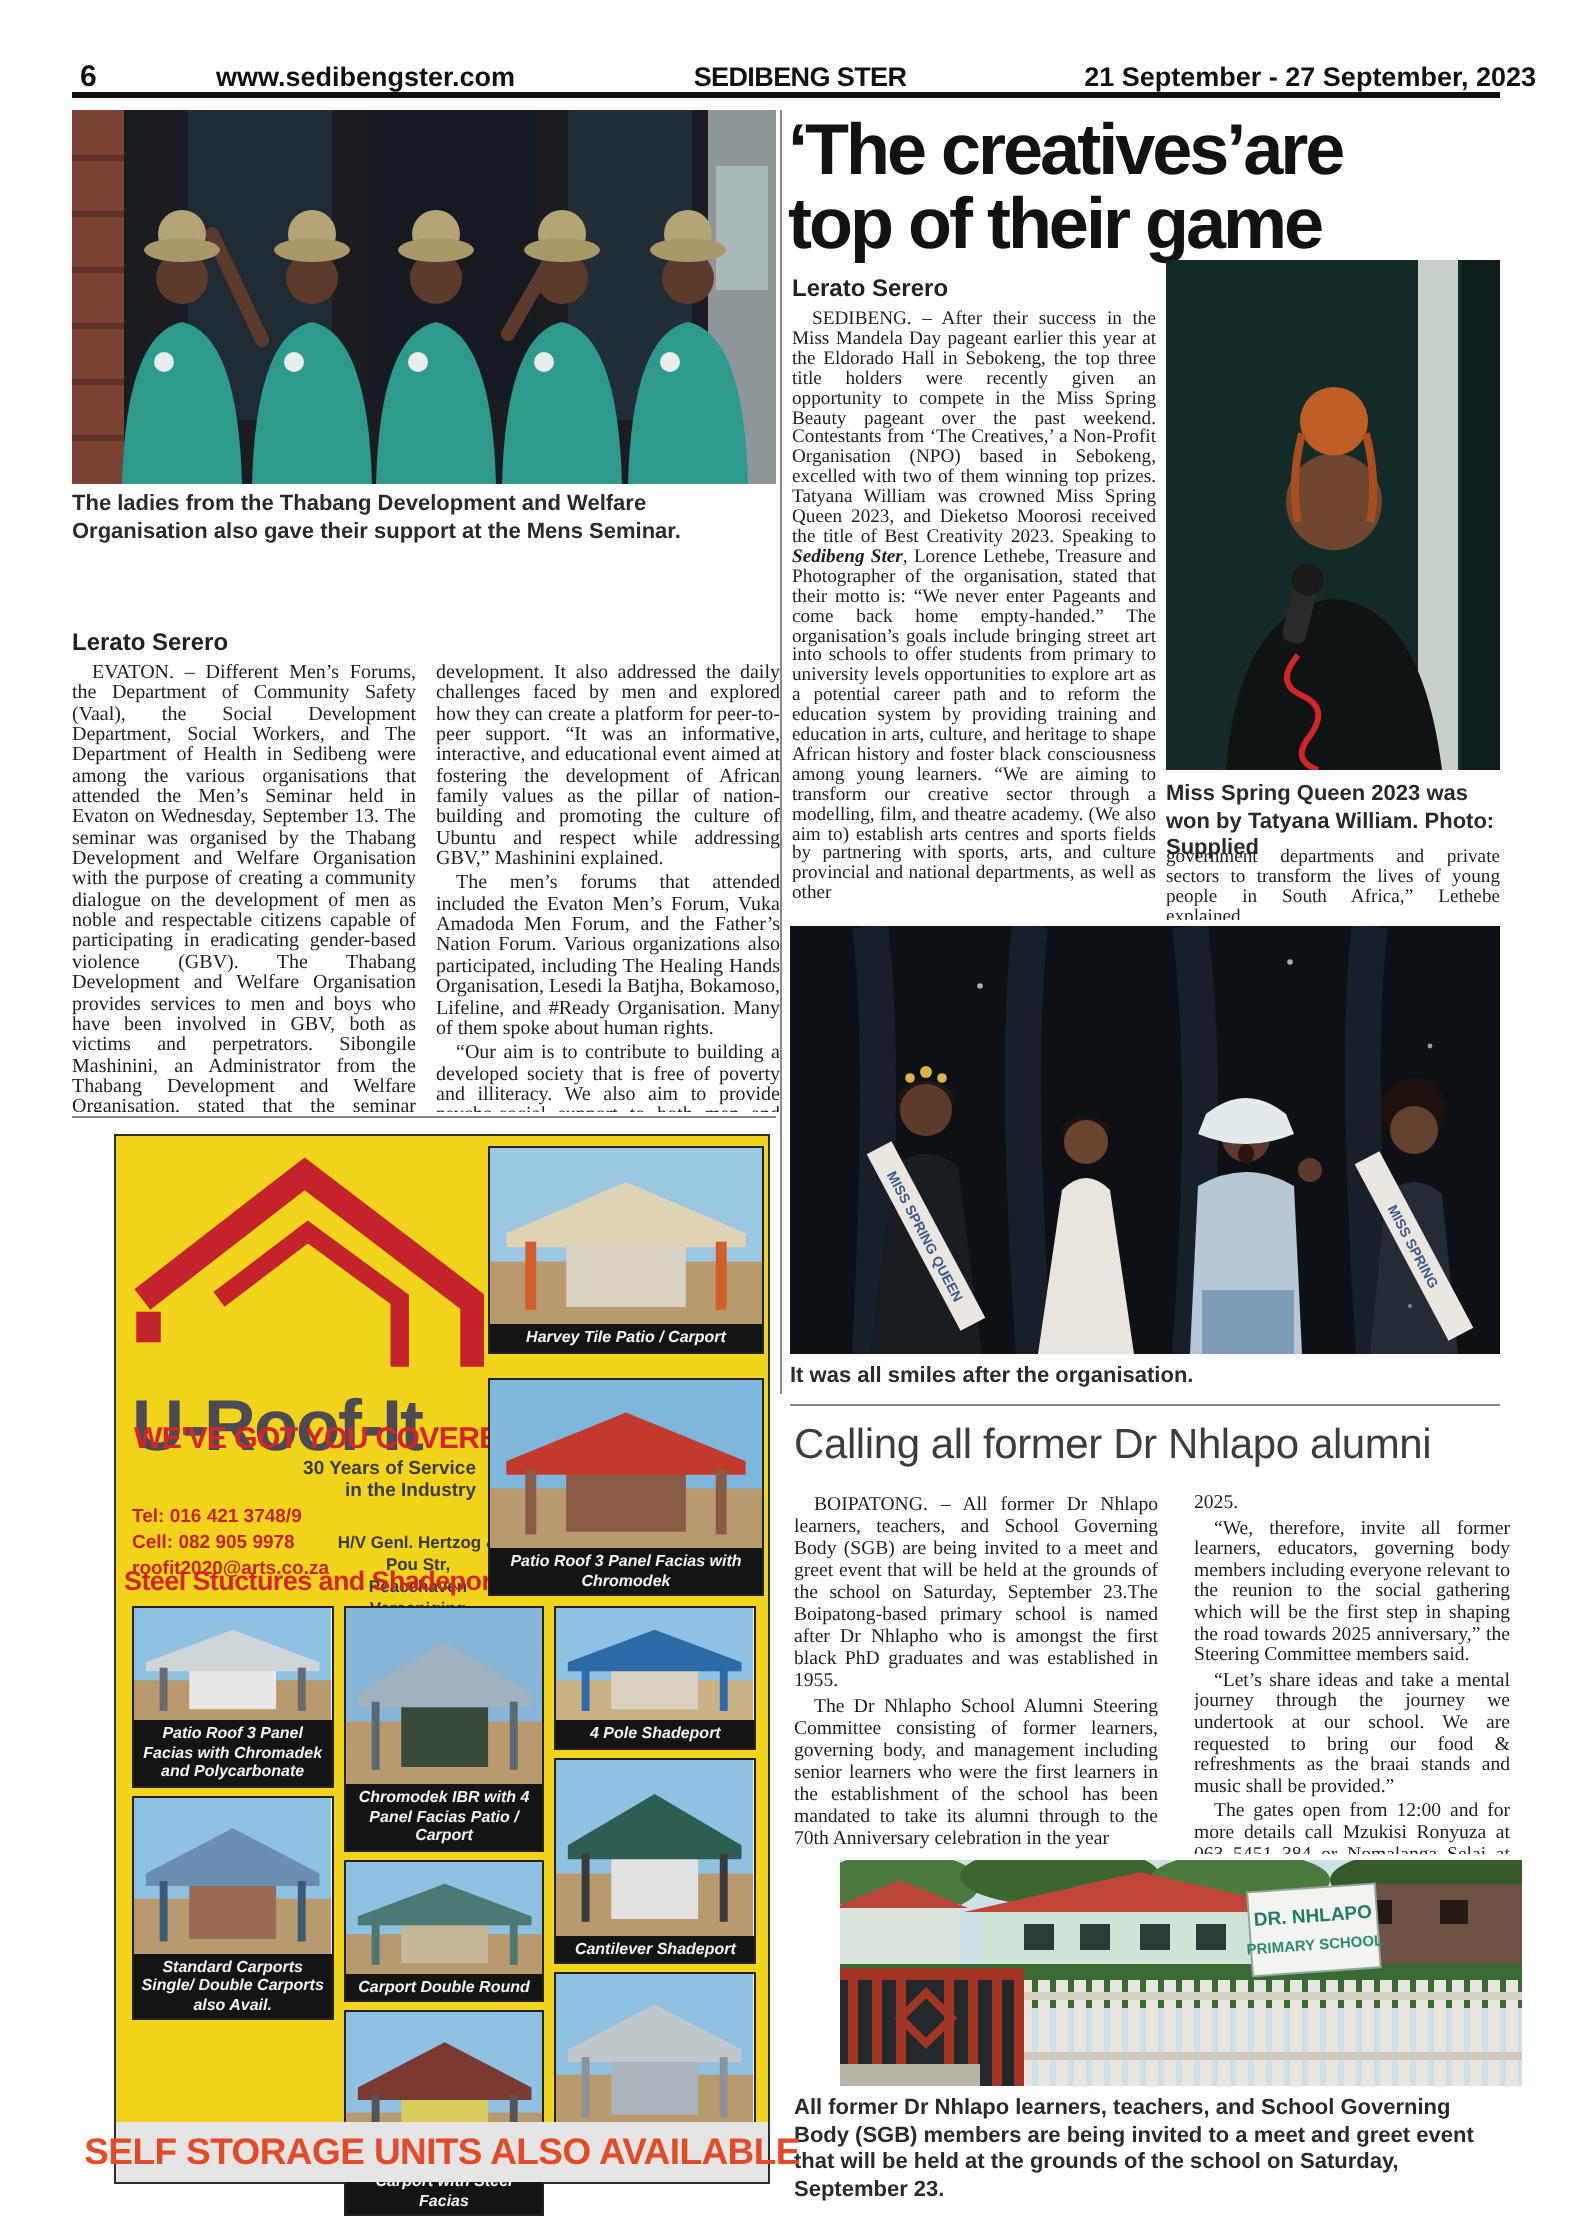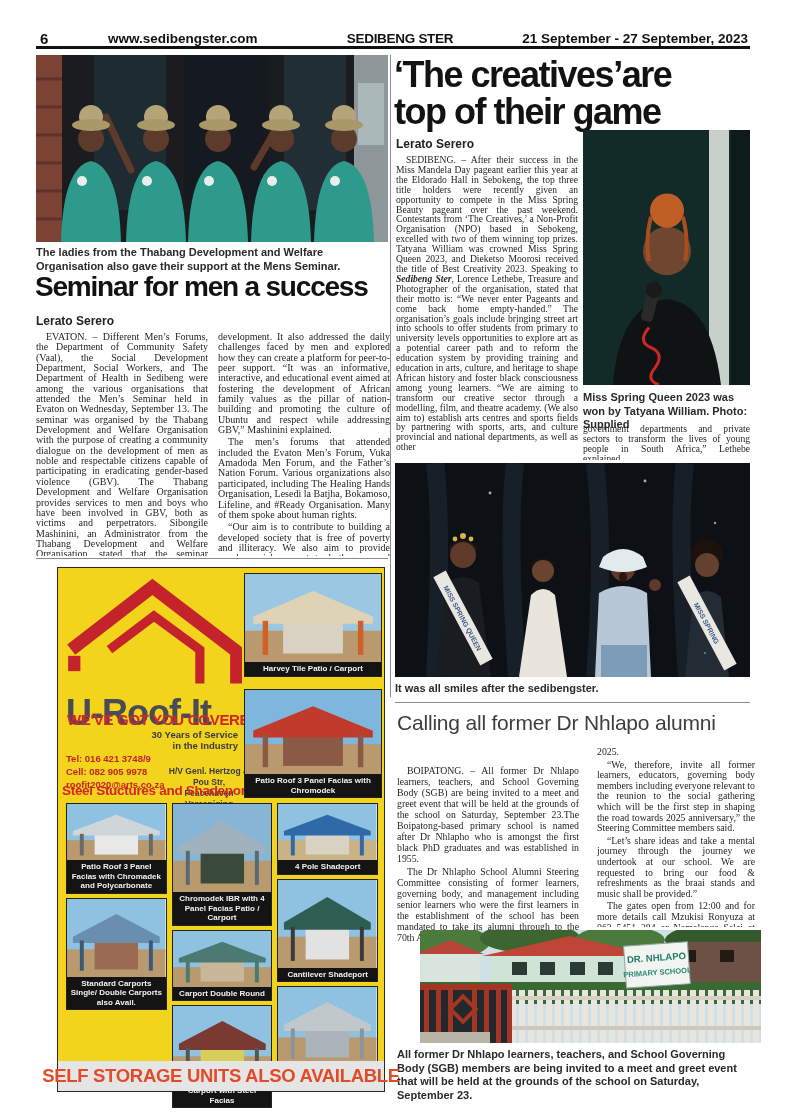"21 September - 27 September," div.abs { left: 520px -> 540px }
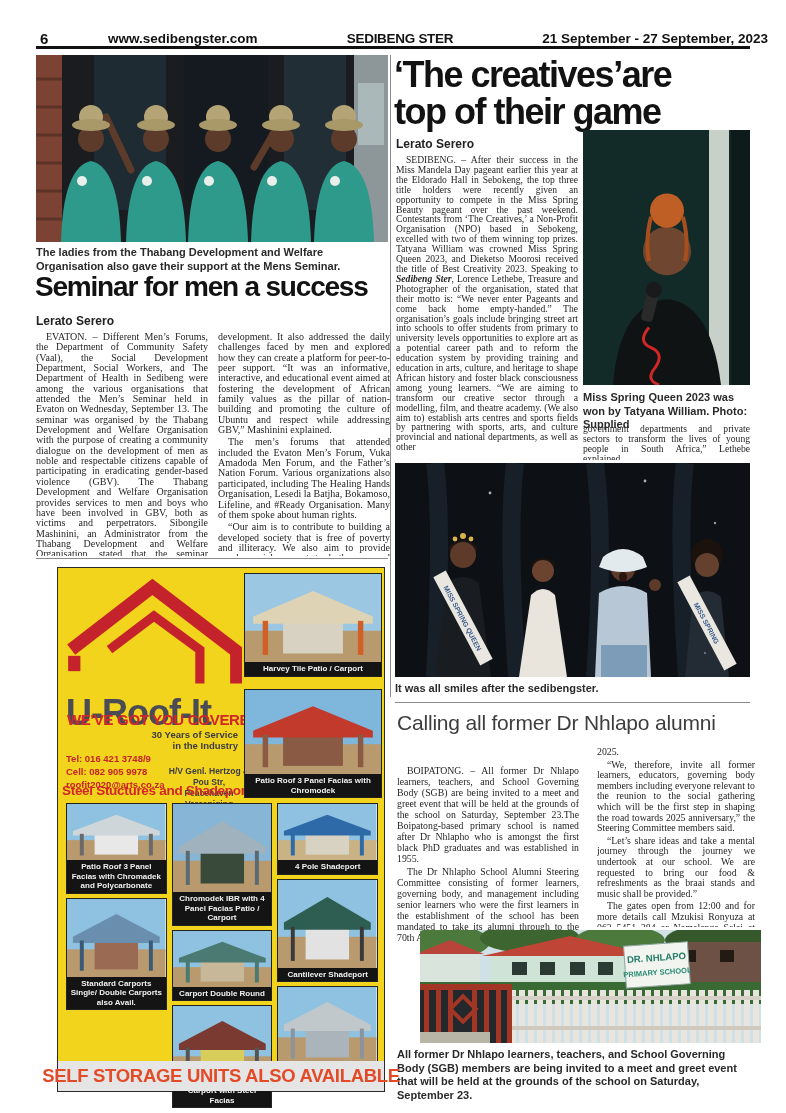"Seminar for men a success" div.abs { html: <div>Seminar for men a success</div> -> none }
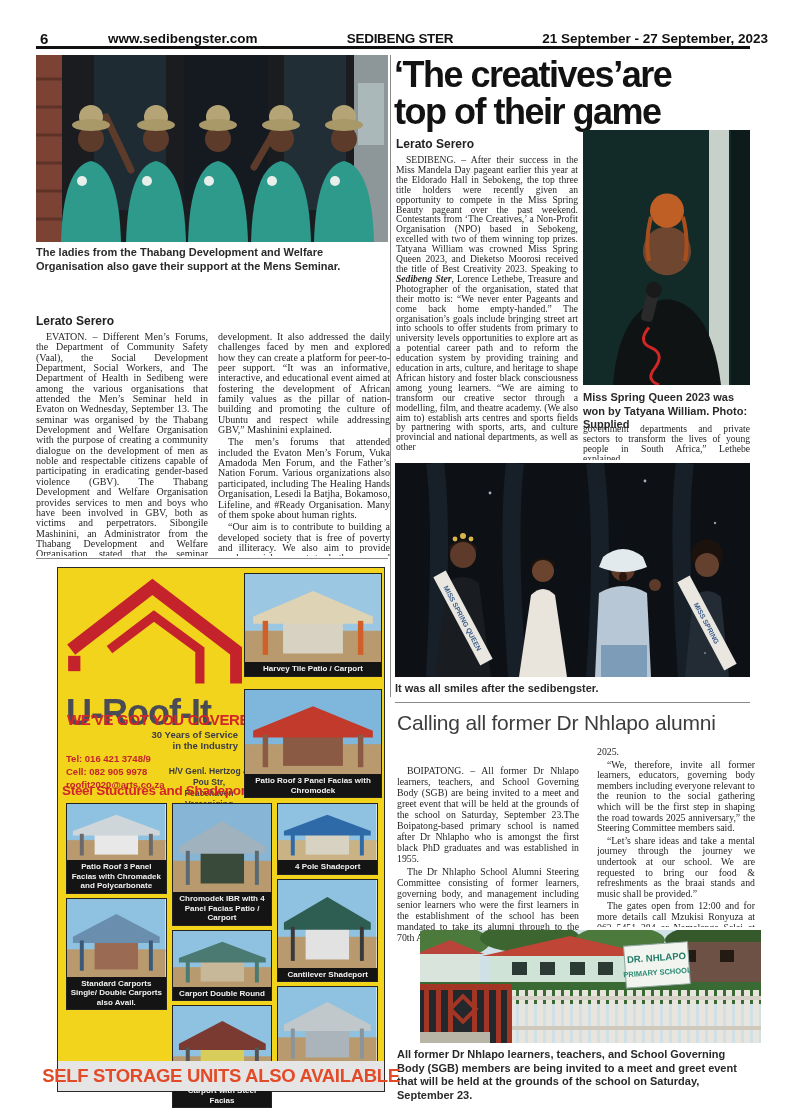"Harvey Tile Patio / Carport" .adcell-cap { font-style: none -> italic }
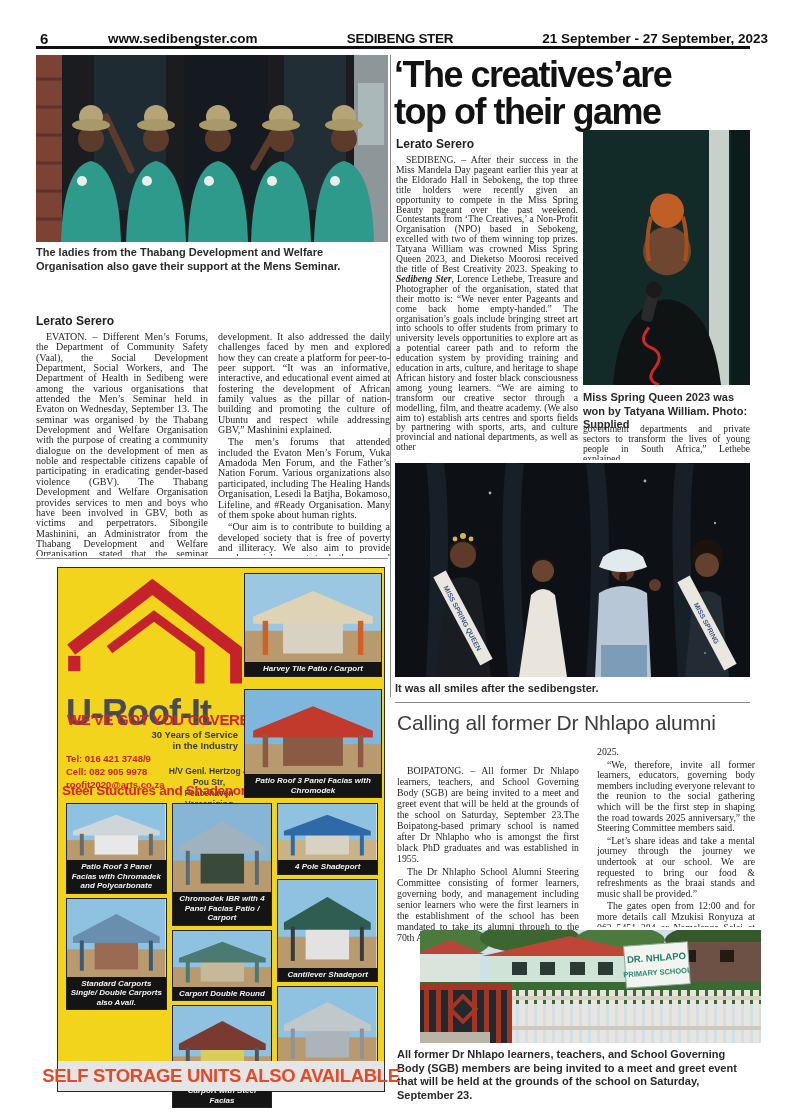"It was all smiles after" div.abs { text: sedibengster -> organisation }
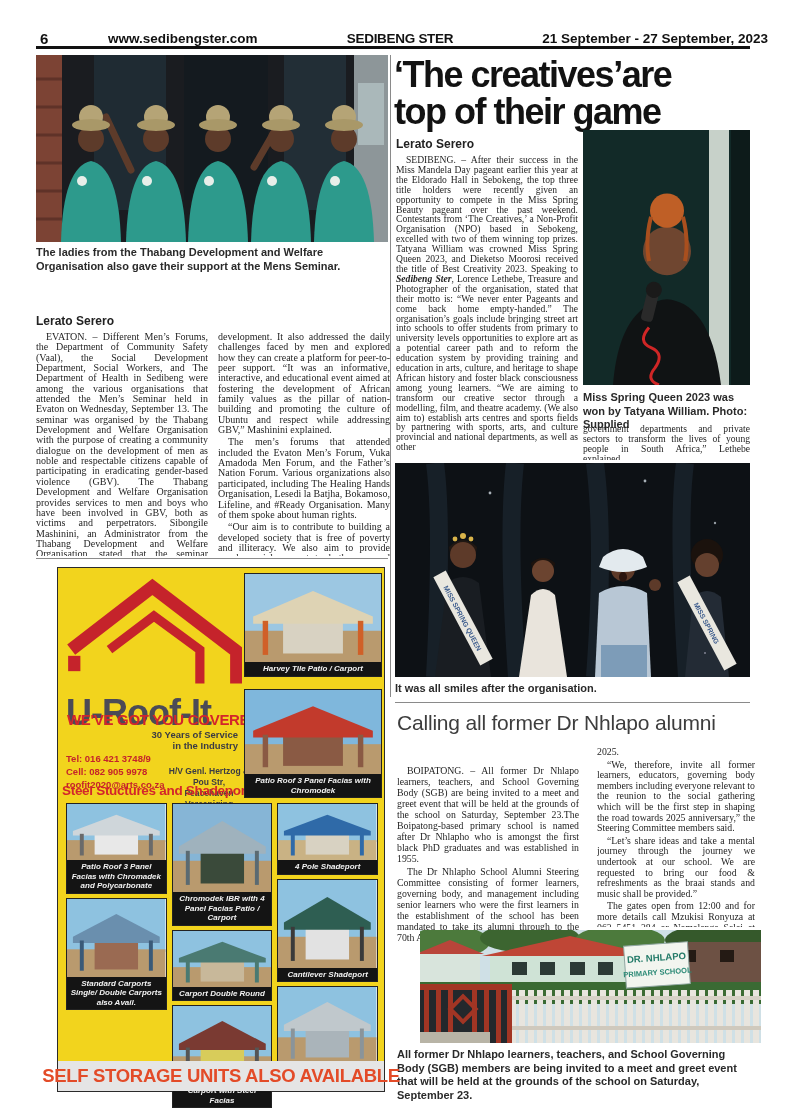"BOIPATONG. – All former Dr" div.abs { top: 765px -> 747px }
